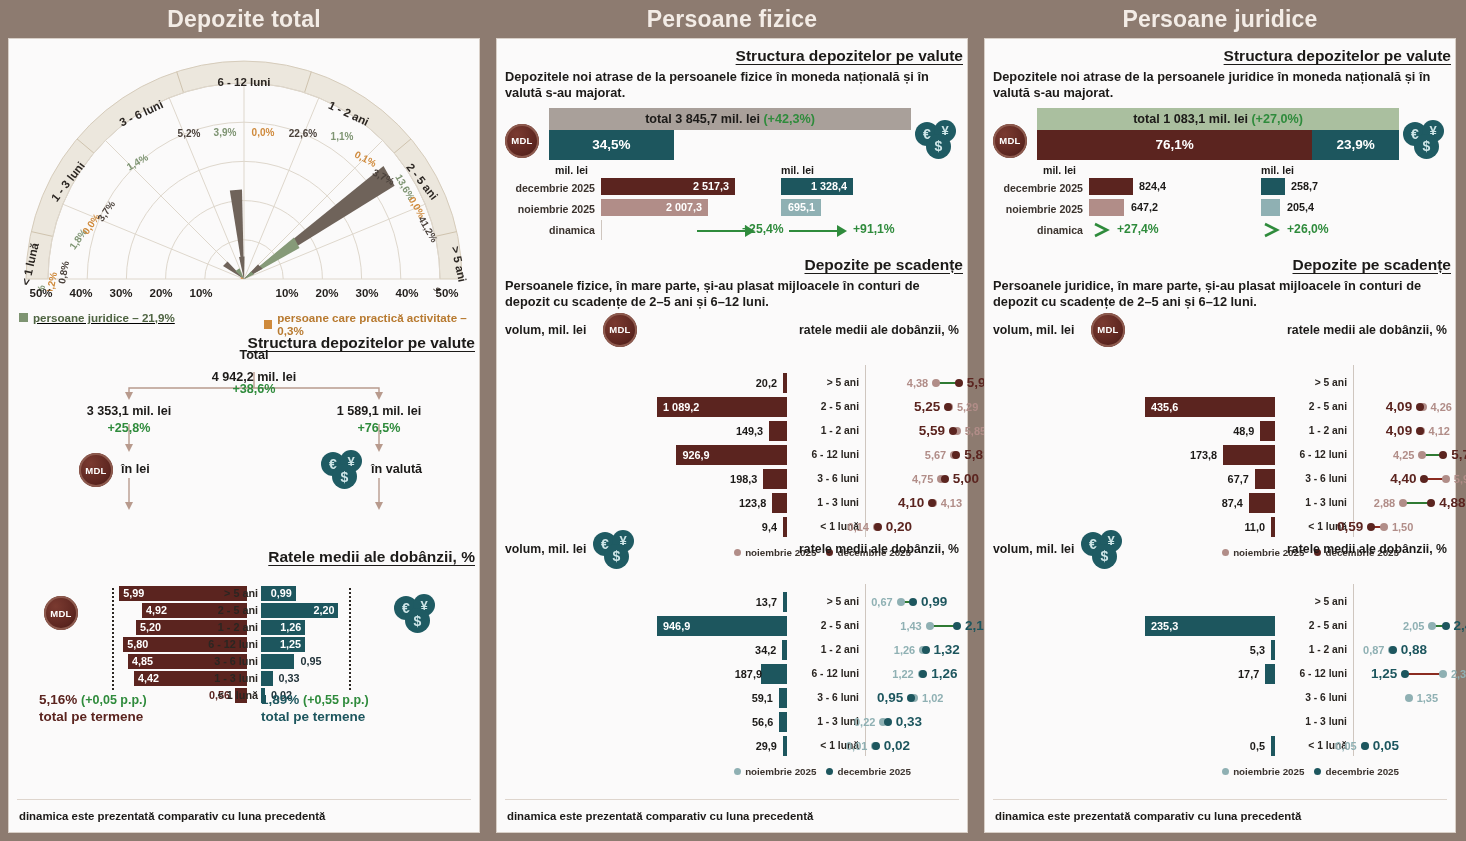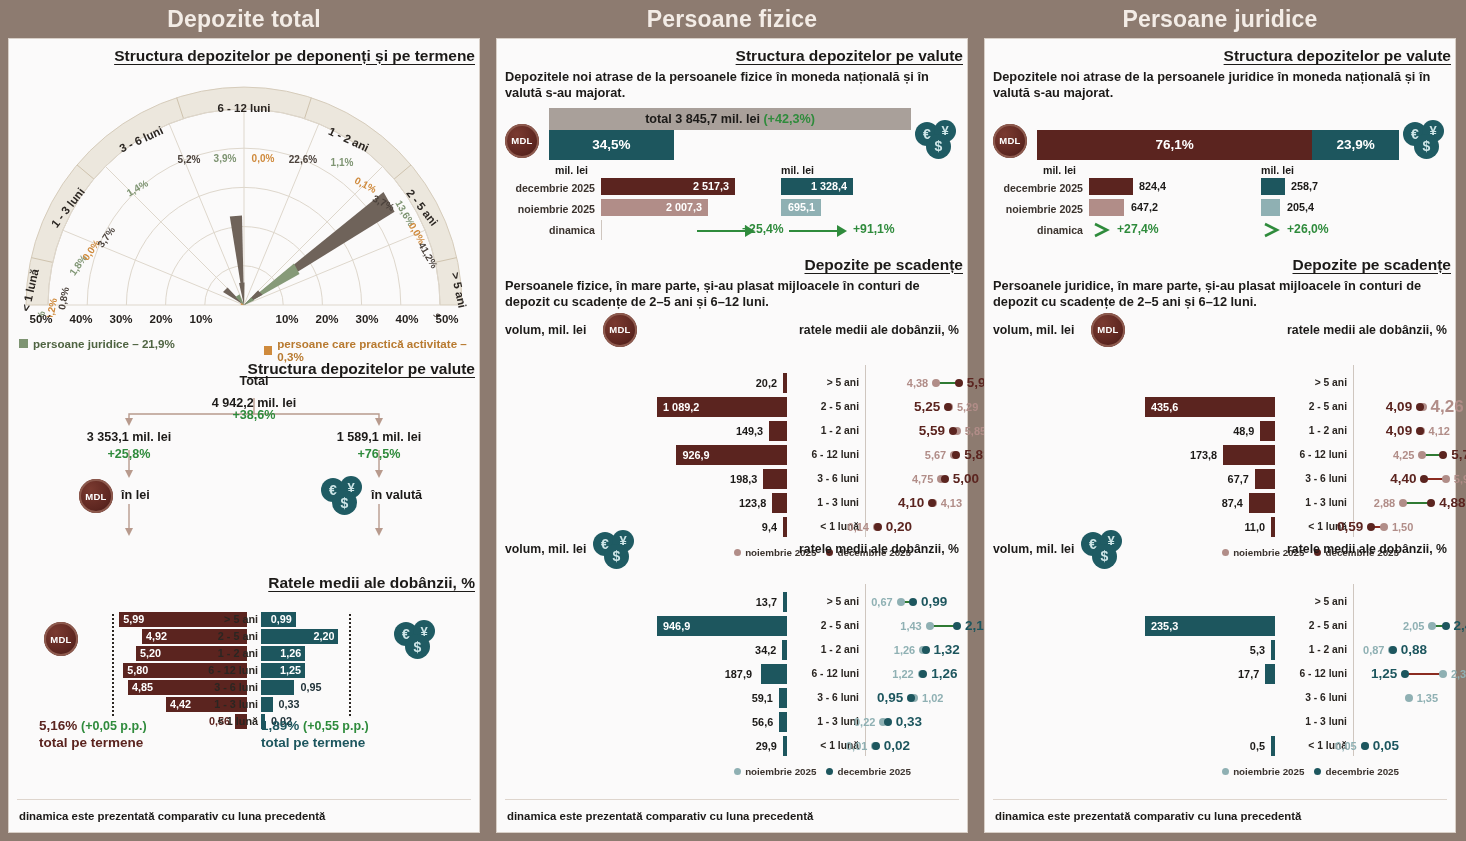"Structura depozitelor pe deponenți și" div.sec-title { html: <div>Structura depozitelor pe deponenți și pe termene</div> -> none }
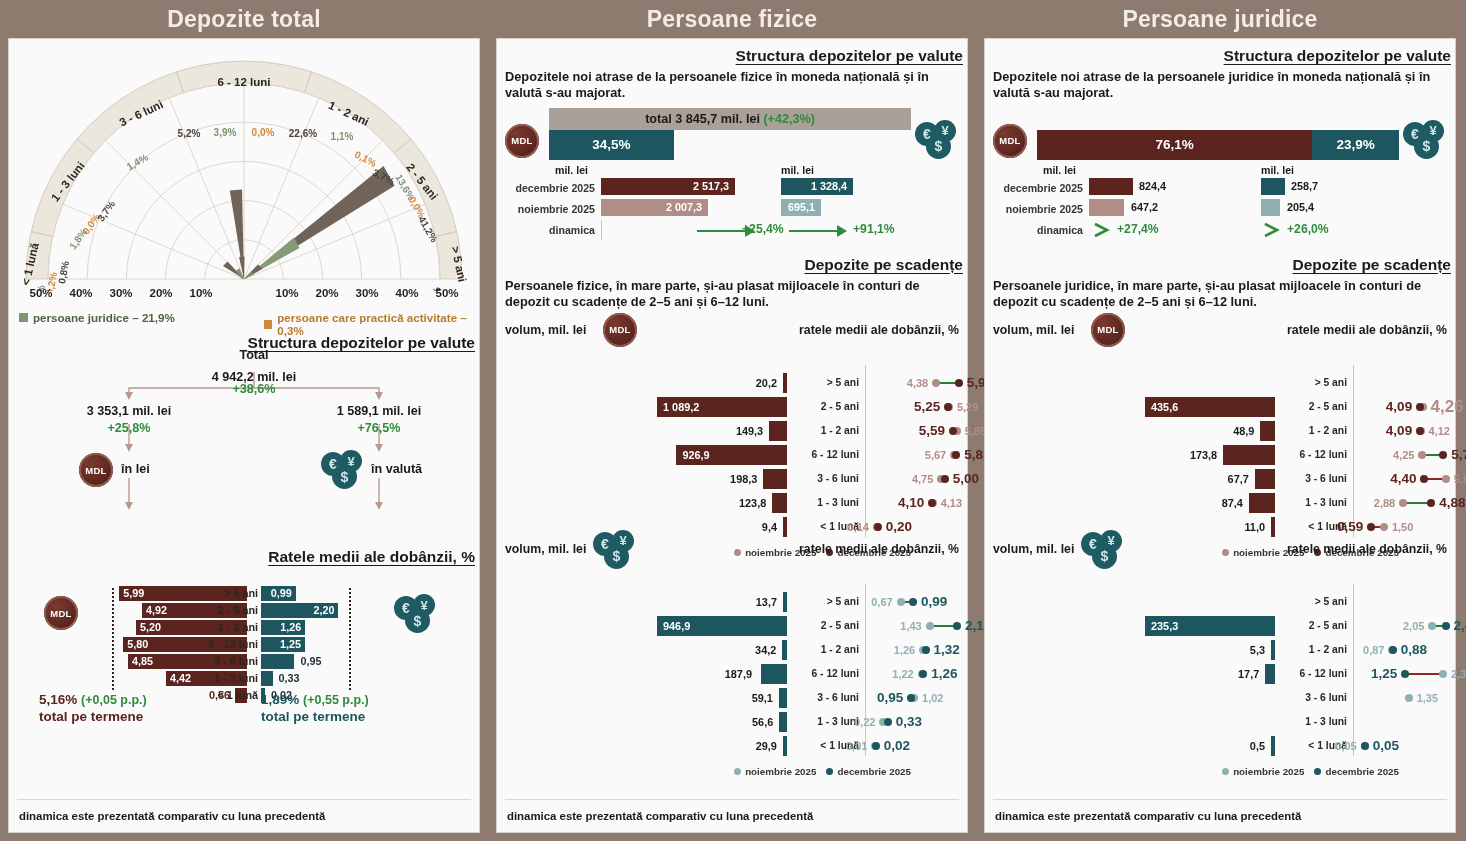"total 1 083,1 mil. lei" div.totbar { html: none -> <div> <span>total 1 083,1 mil. lei</span>&nbsp;<span>(+27,0%)</span> </div> }
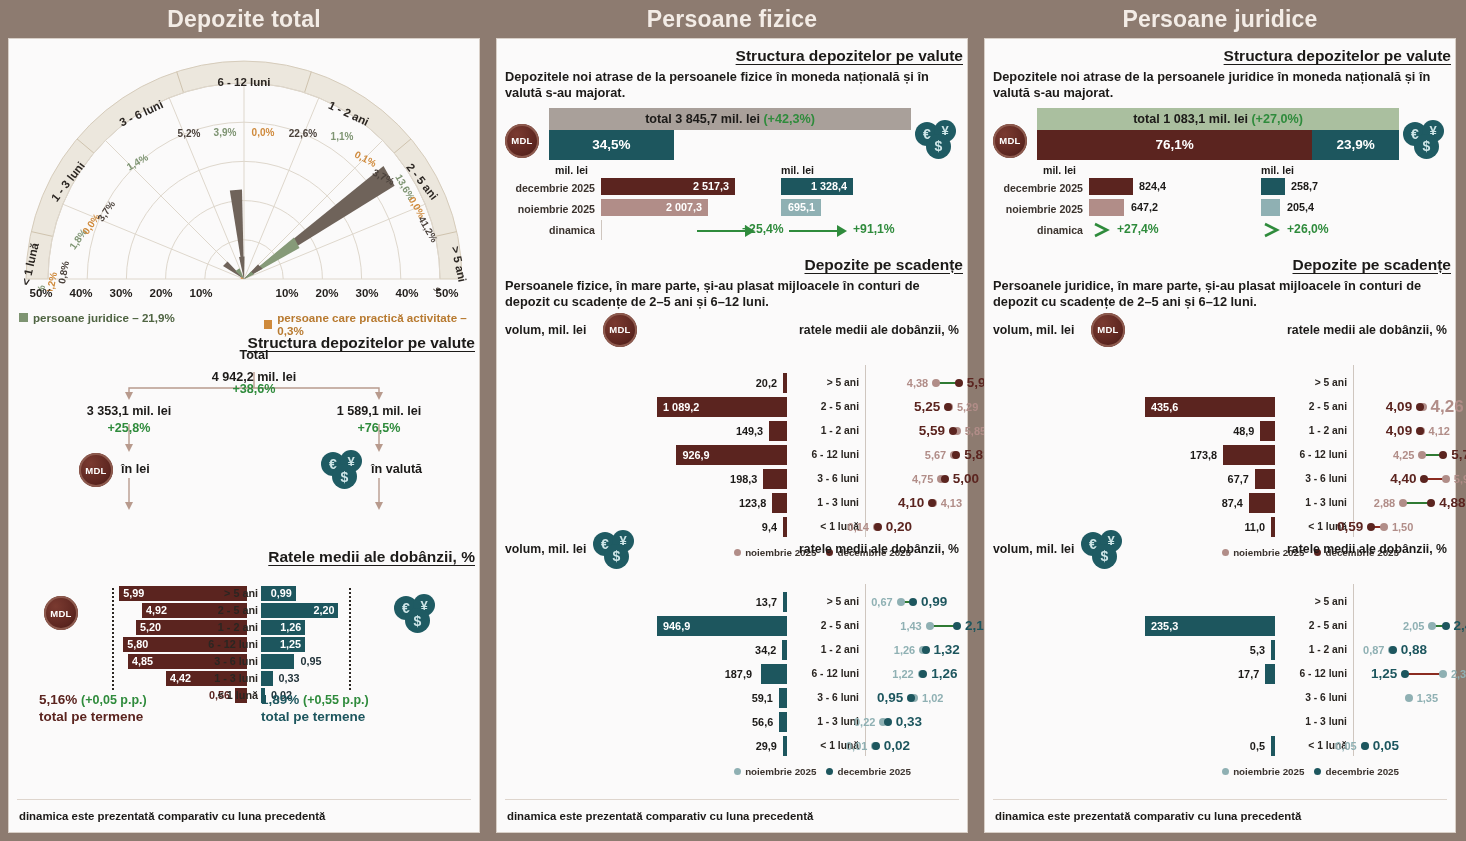"persoane juridice – 21,9%" .legend div { text-decoration: none -> underline }
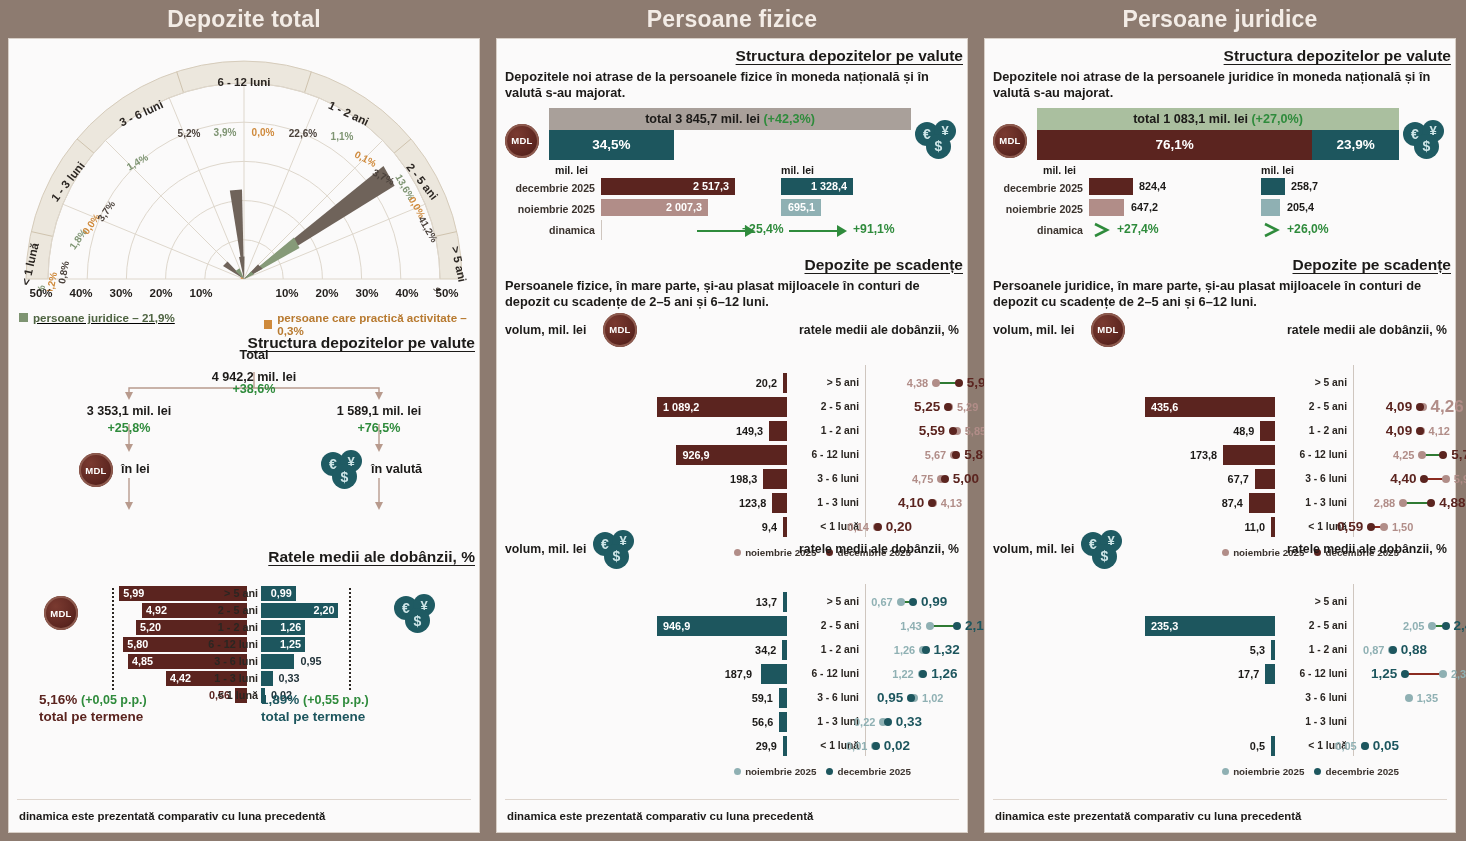"4,26" div.dmb-tx { font-size: 17px -> 11px }
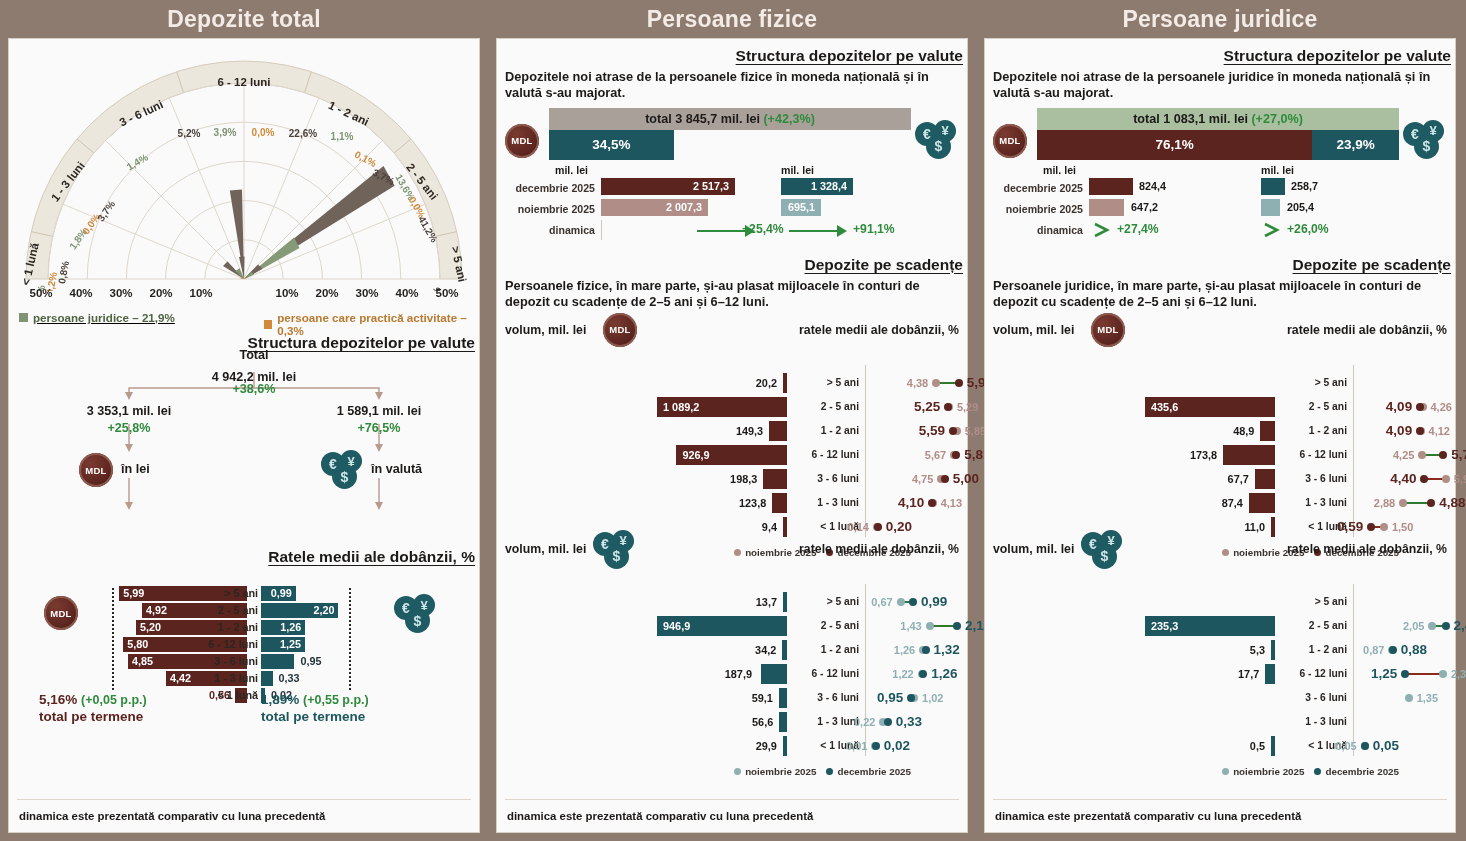"4,42" div.rb-l { width: 81px -> 113px }
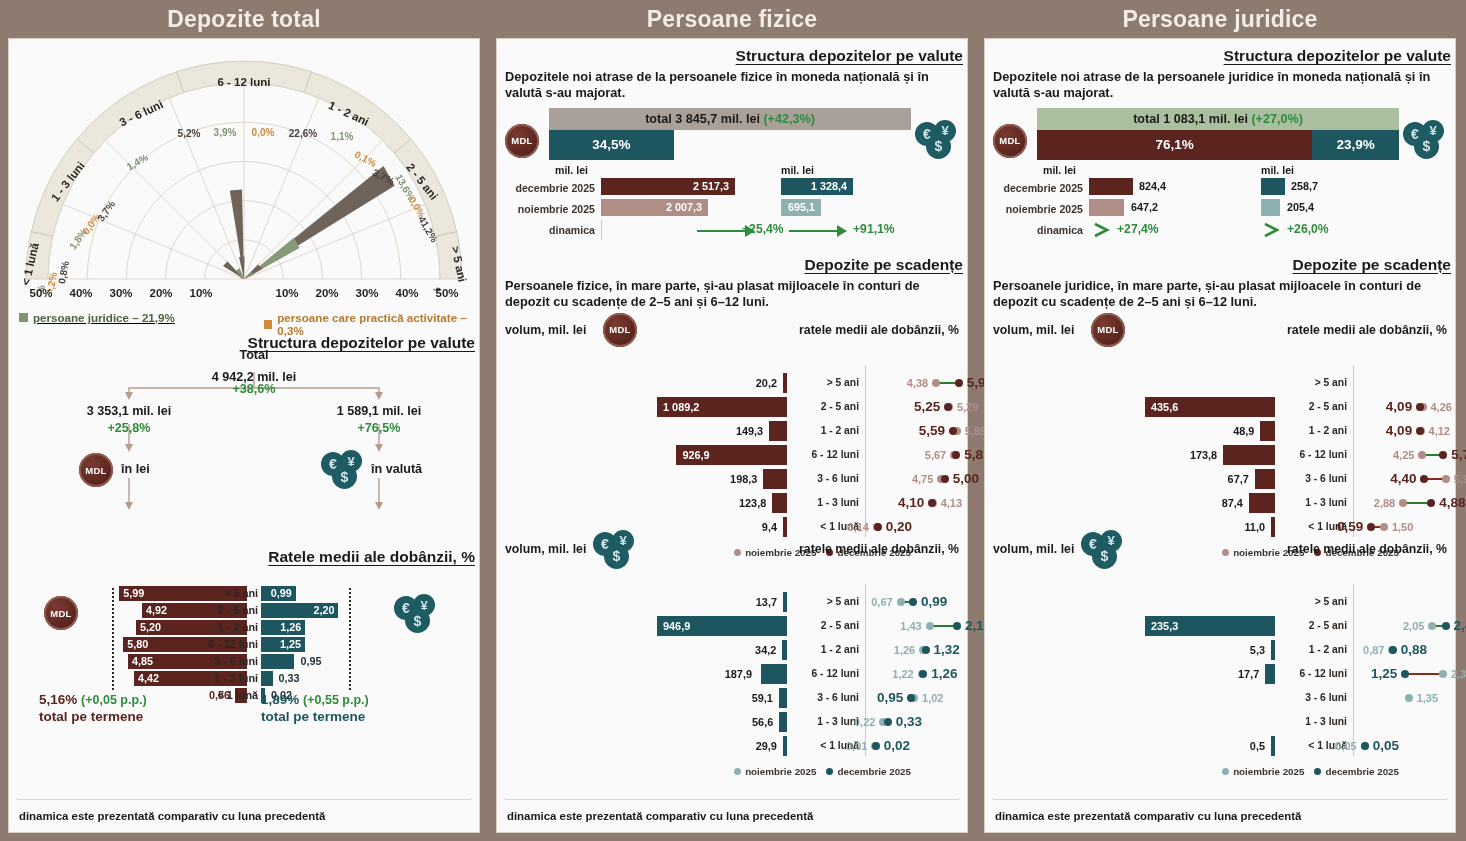"187,9" div.vval { right: 215px -> 205px }
